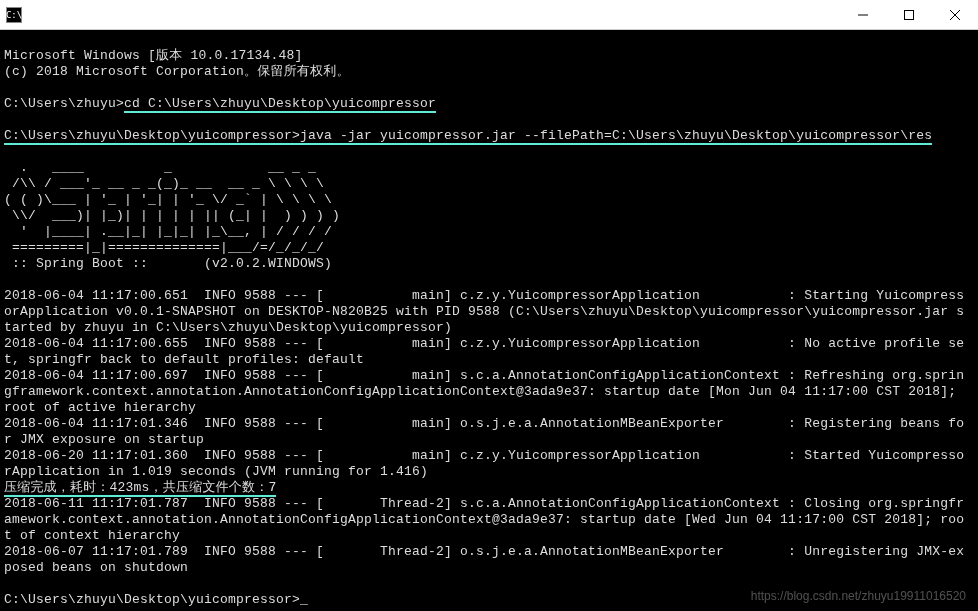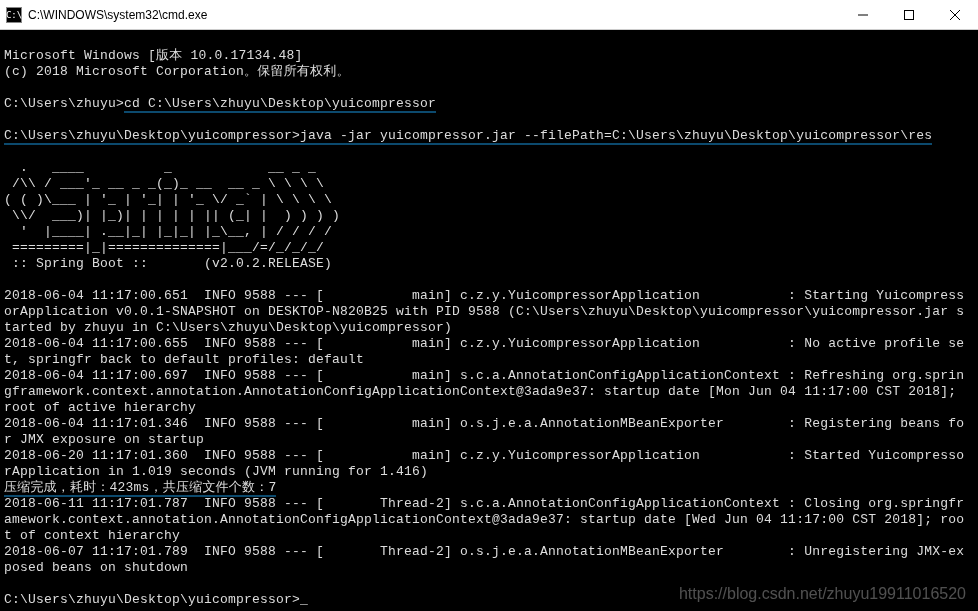"C:\WINDOWS\system32\cmd.exe" span { html: <span>C:\WINDOWS\system32\cmd.exe</span> -> none }
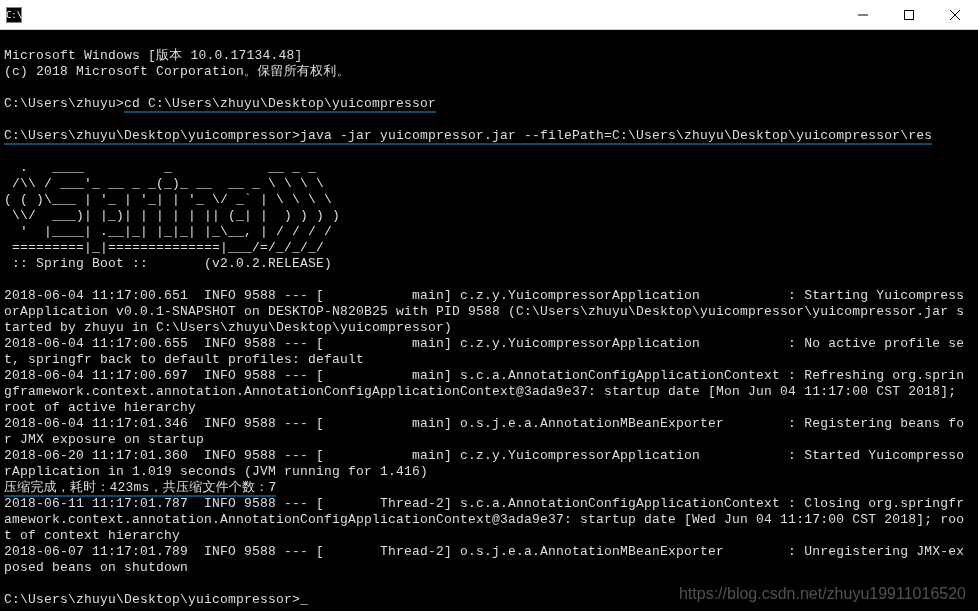"cd C:\Users\zhuyu\Desktop\yuicompressor" .underline-red { border-bottom: 2px solid #0c4a6e -> 2px solid #5eead4 }
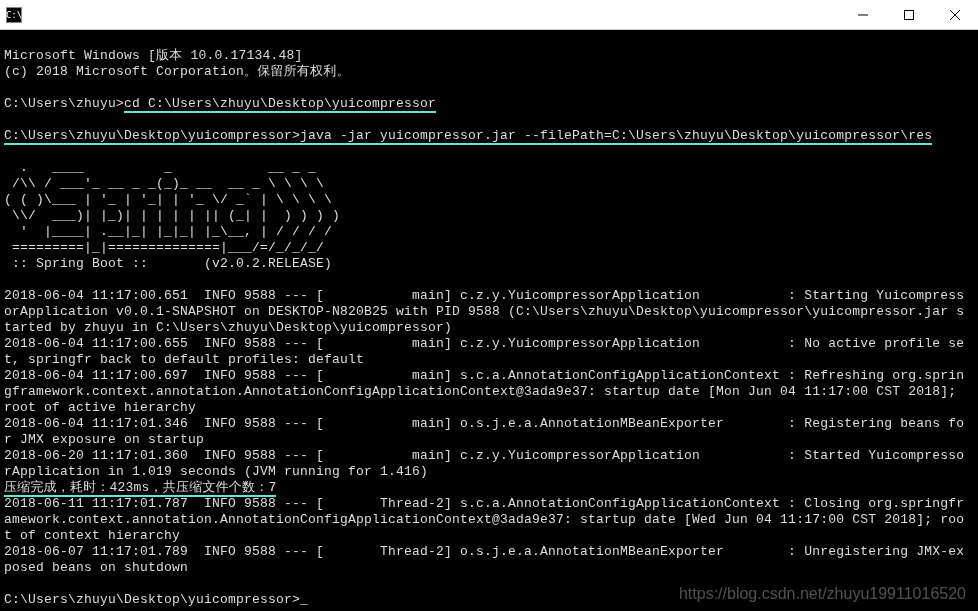":: Spring Boot :: (v2.0.2.RELEASE)" span.line { text: v2.0.2.RELEASE -> v2.0.2.WINDOWS }
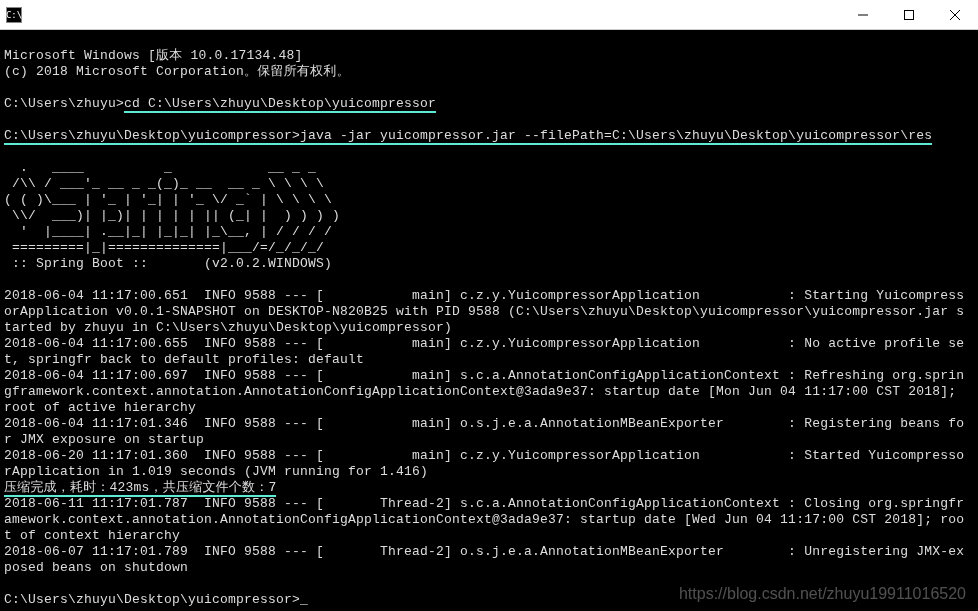"https://blog.csdn.net/zhuyu19911016520" .watermark { font-size: 16px -> 12px }
